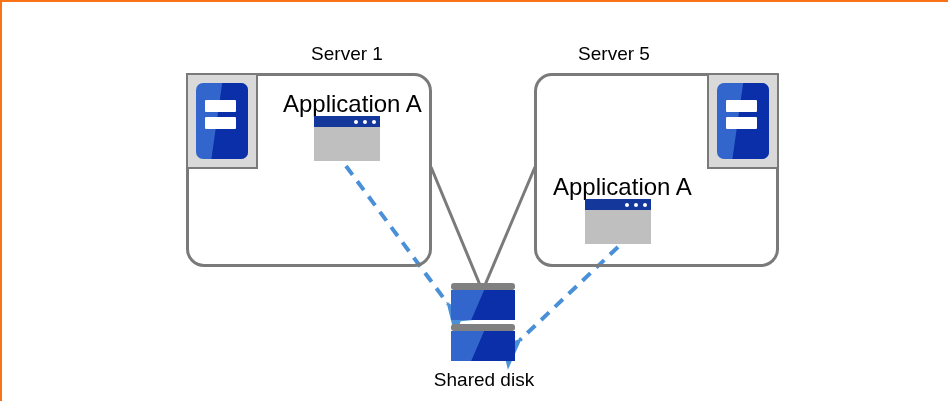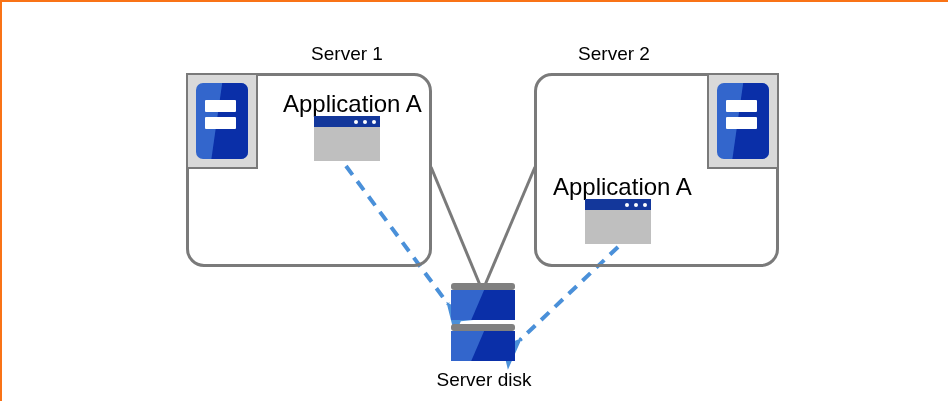"Server 2" div.server-caption { text: 2 -> 5 }
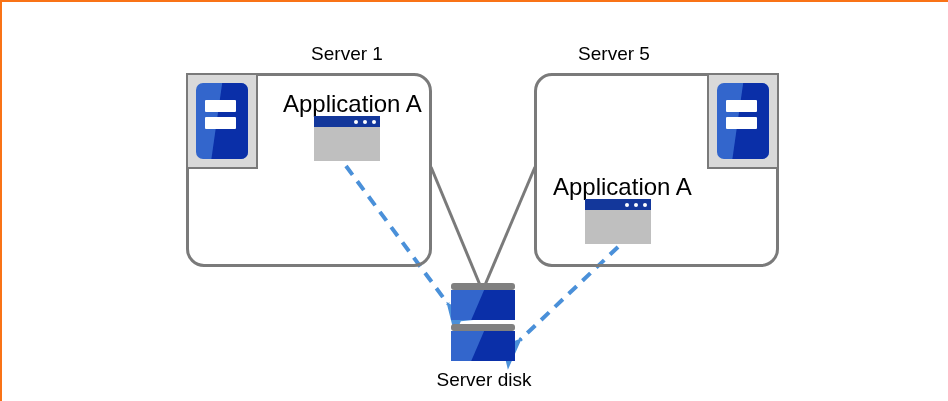"Server disk" div { text: Server -> Shared }
